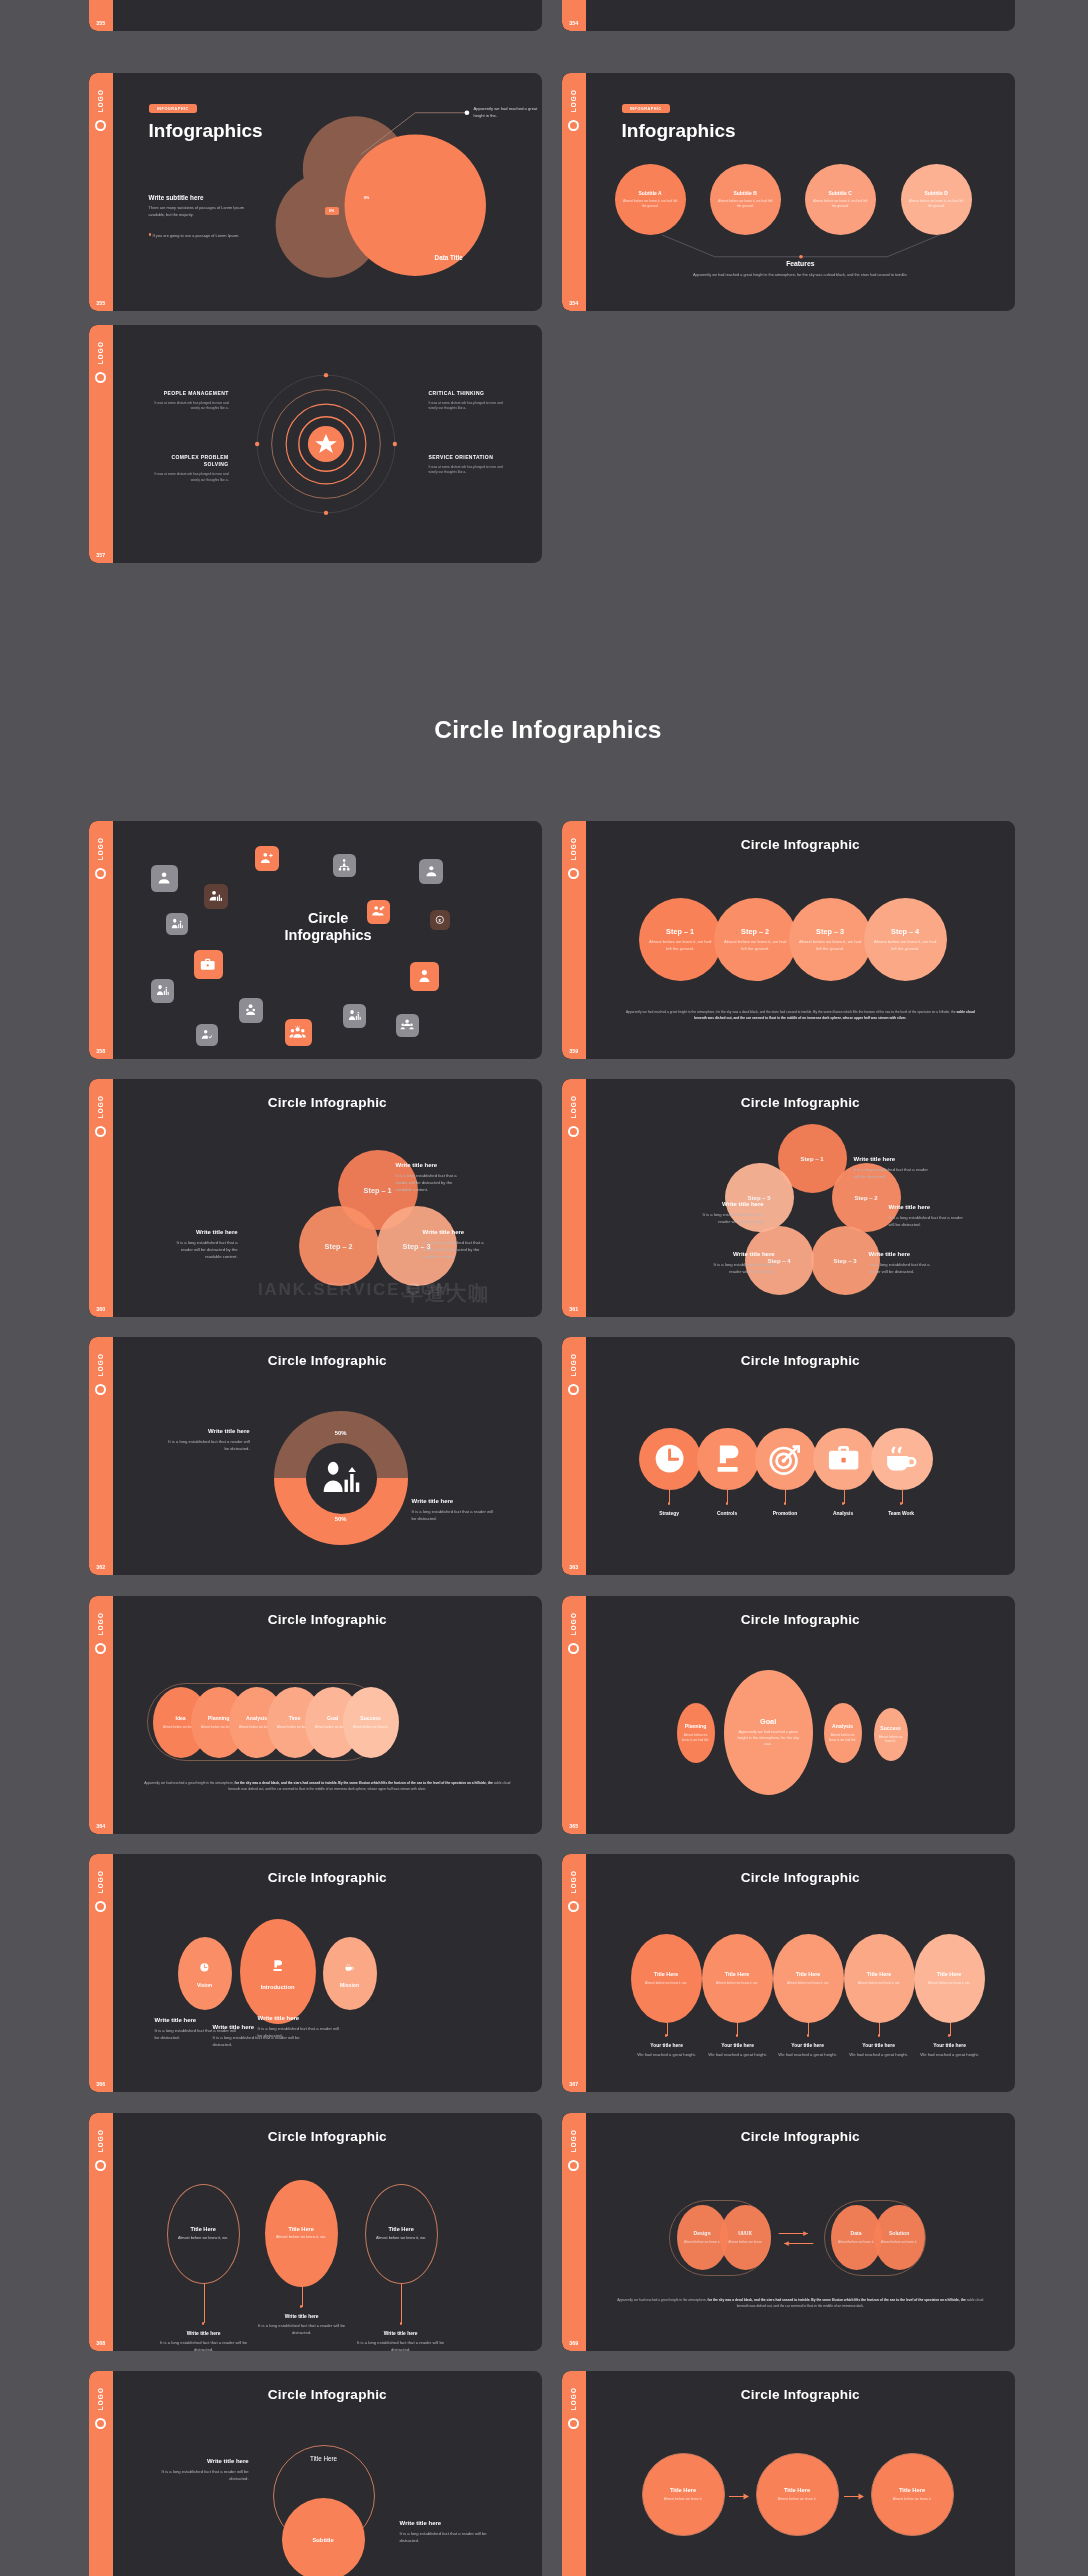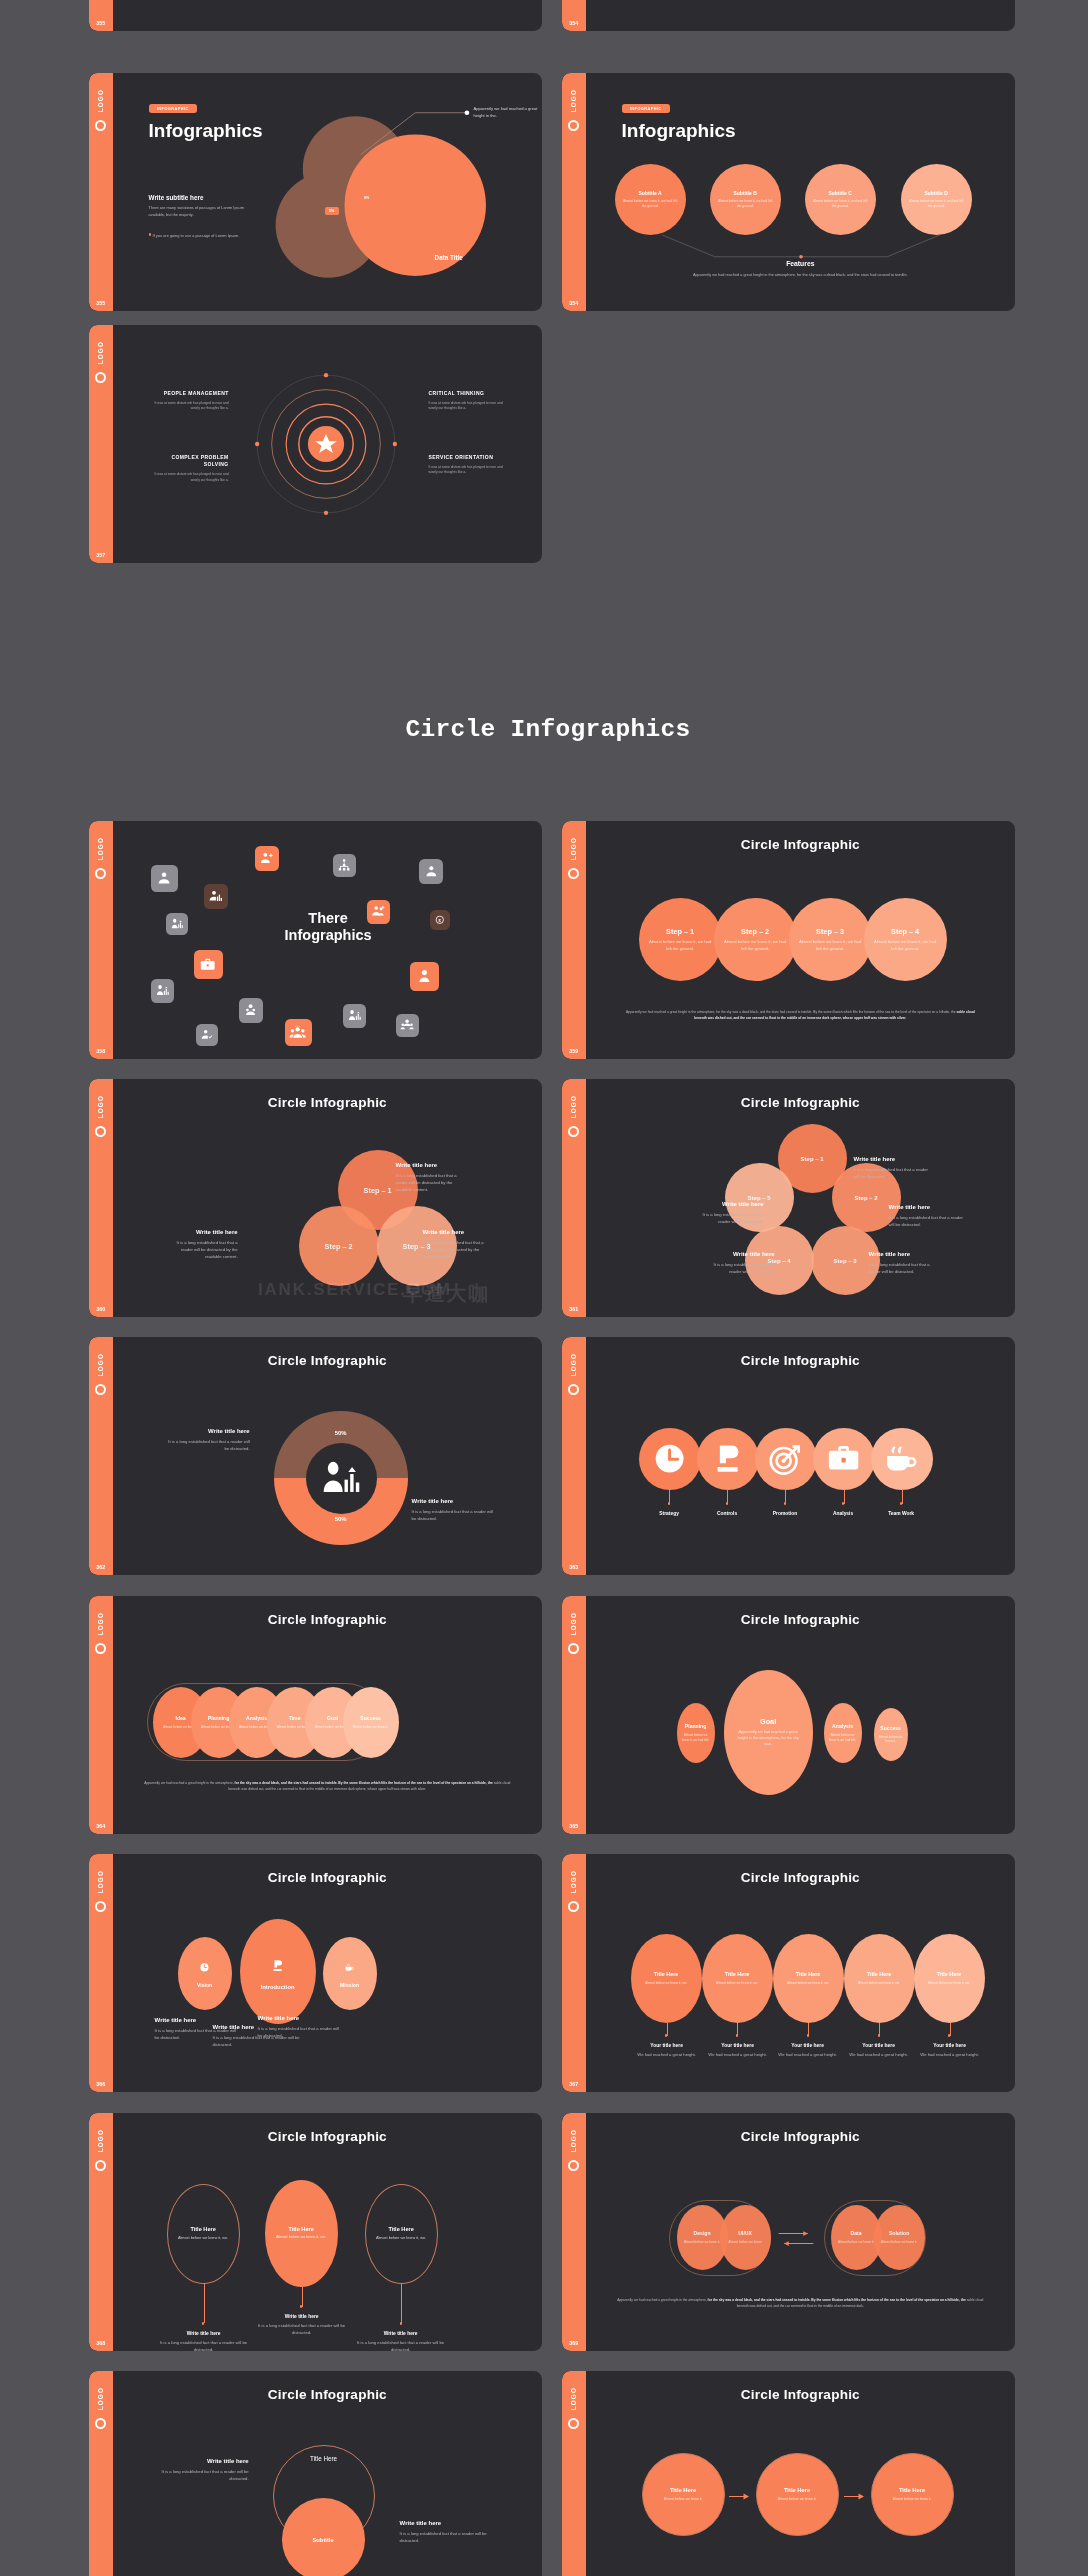"Circle Infographics" .section-title { font-family: Liberation Mono, monospace -> none }
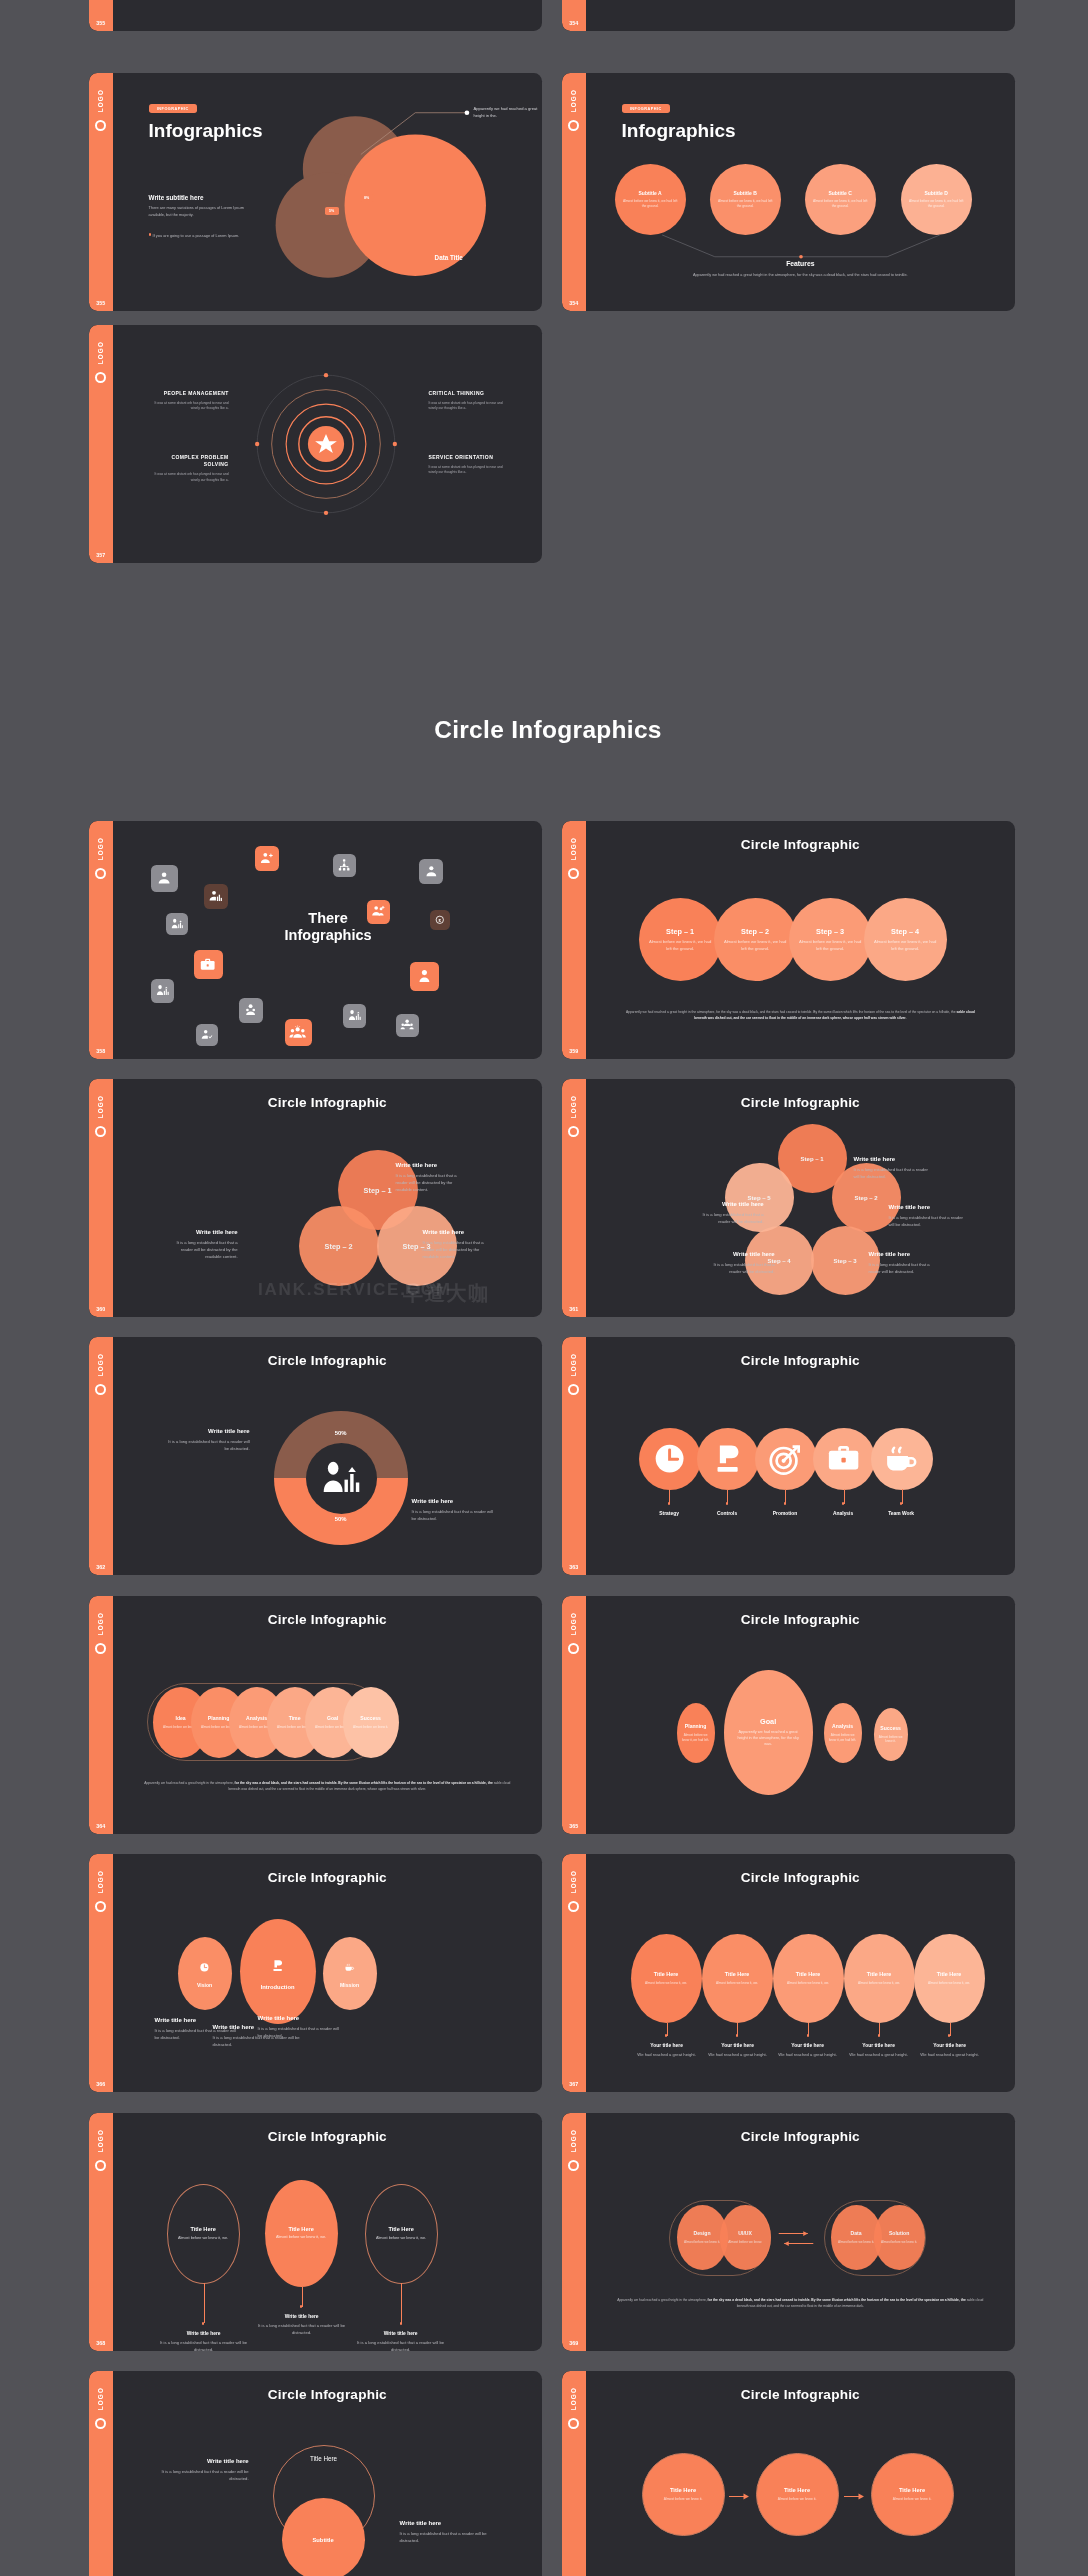"There" span { text: There -> Circle }
